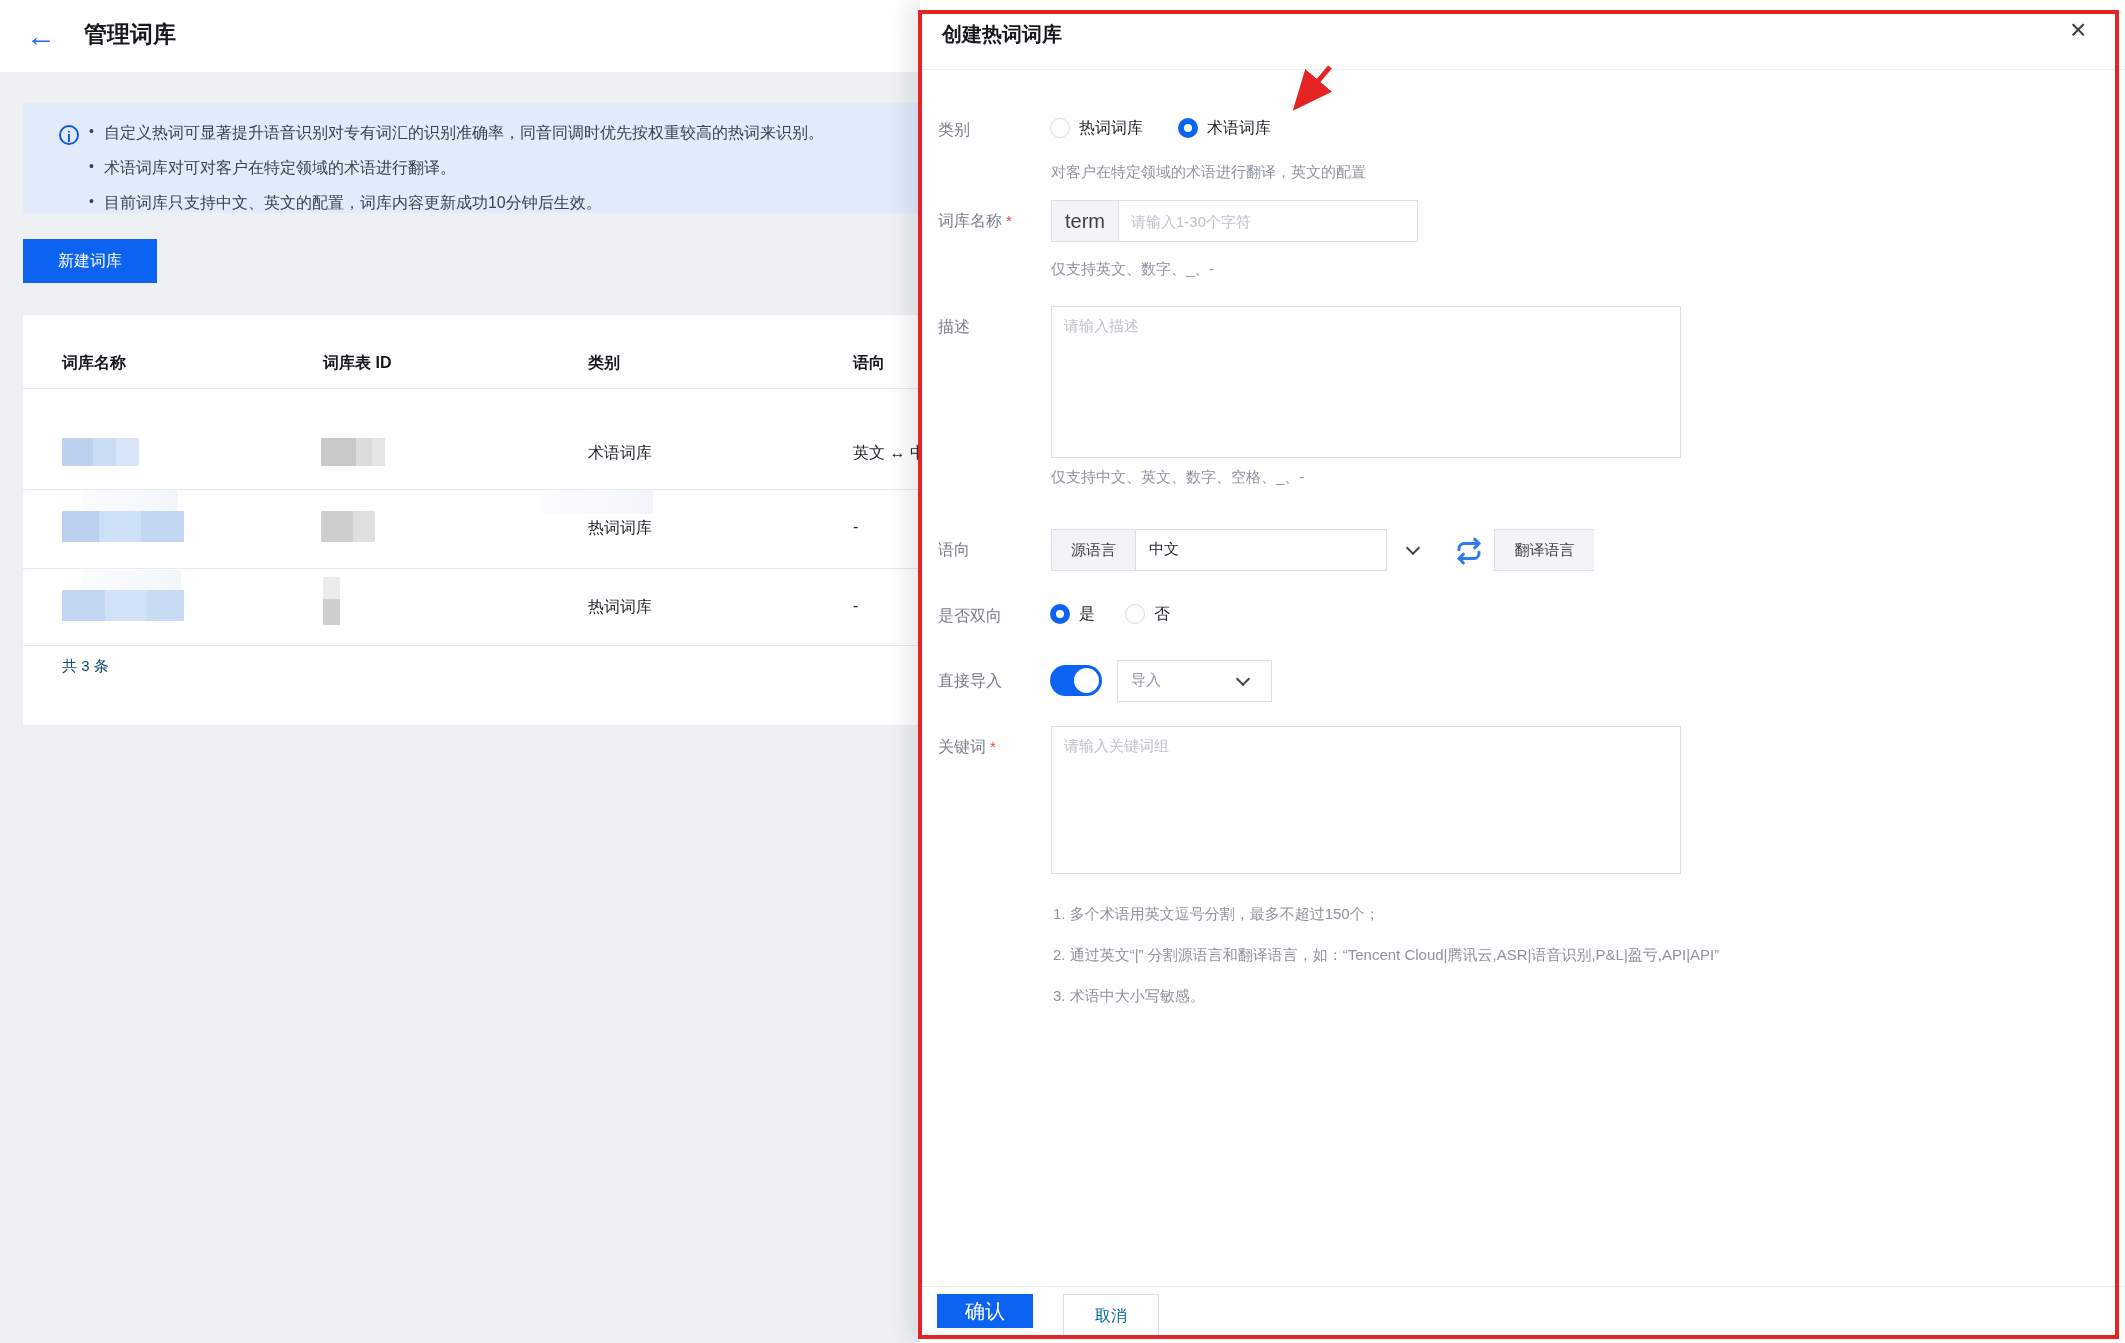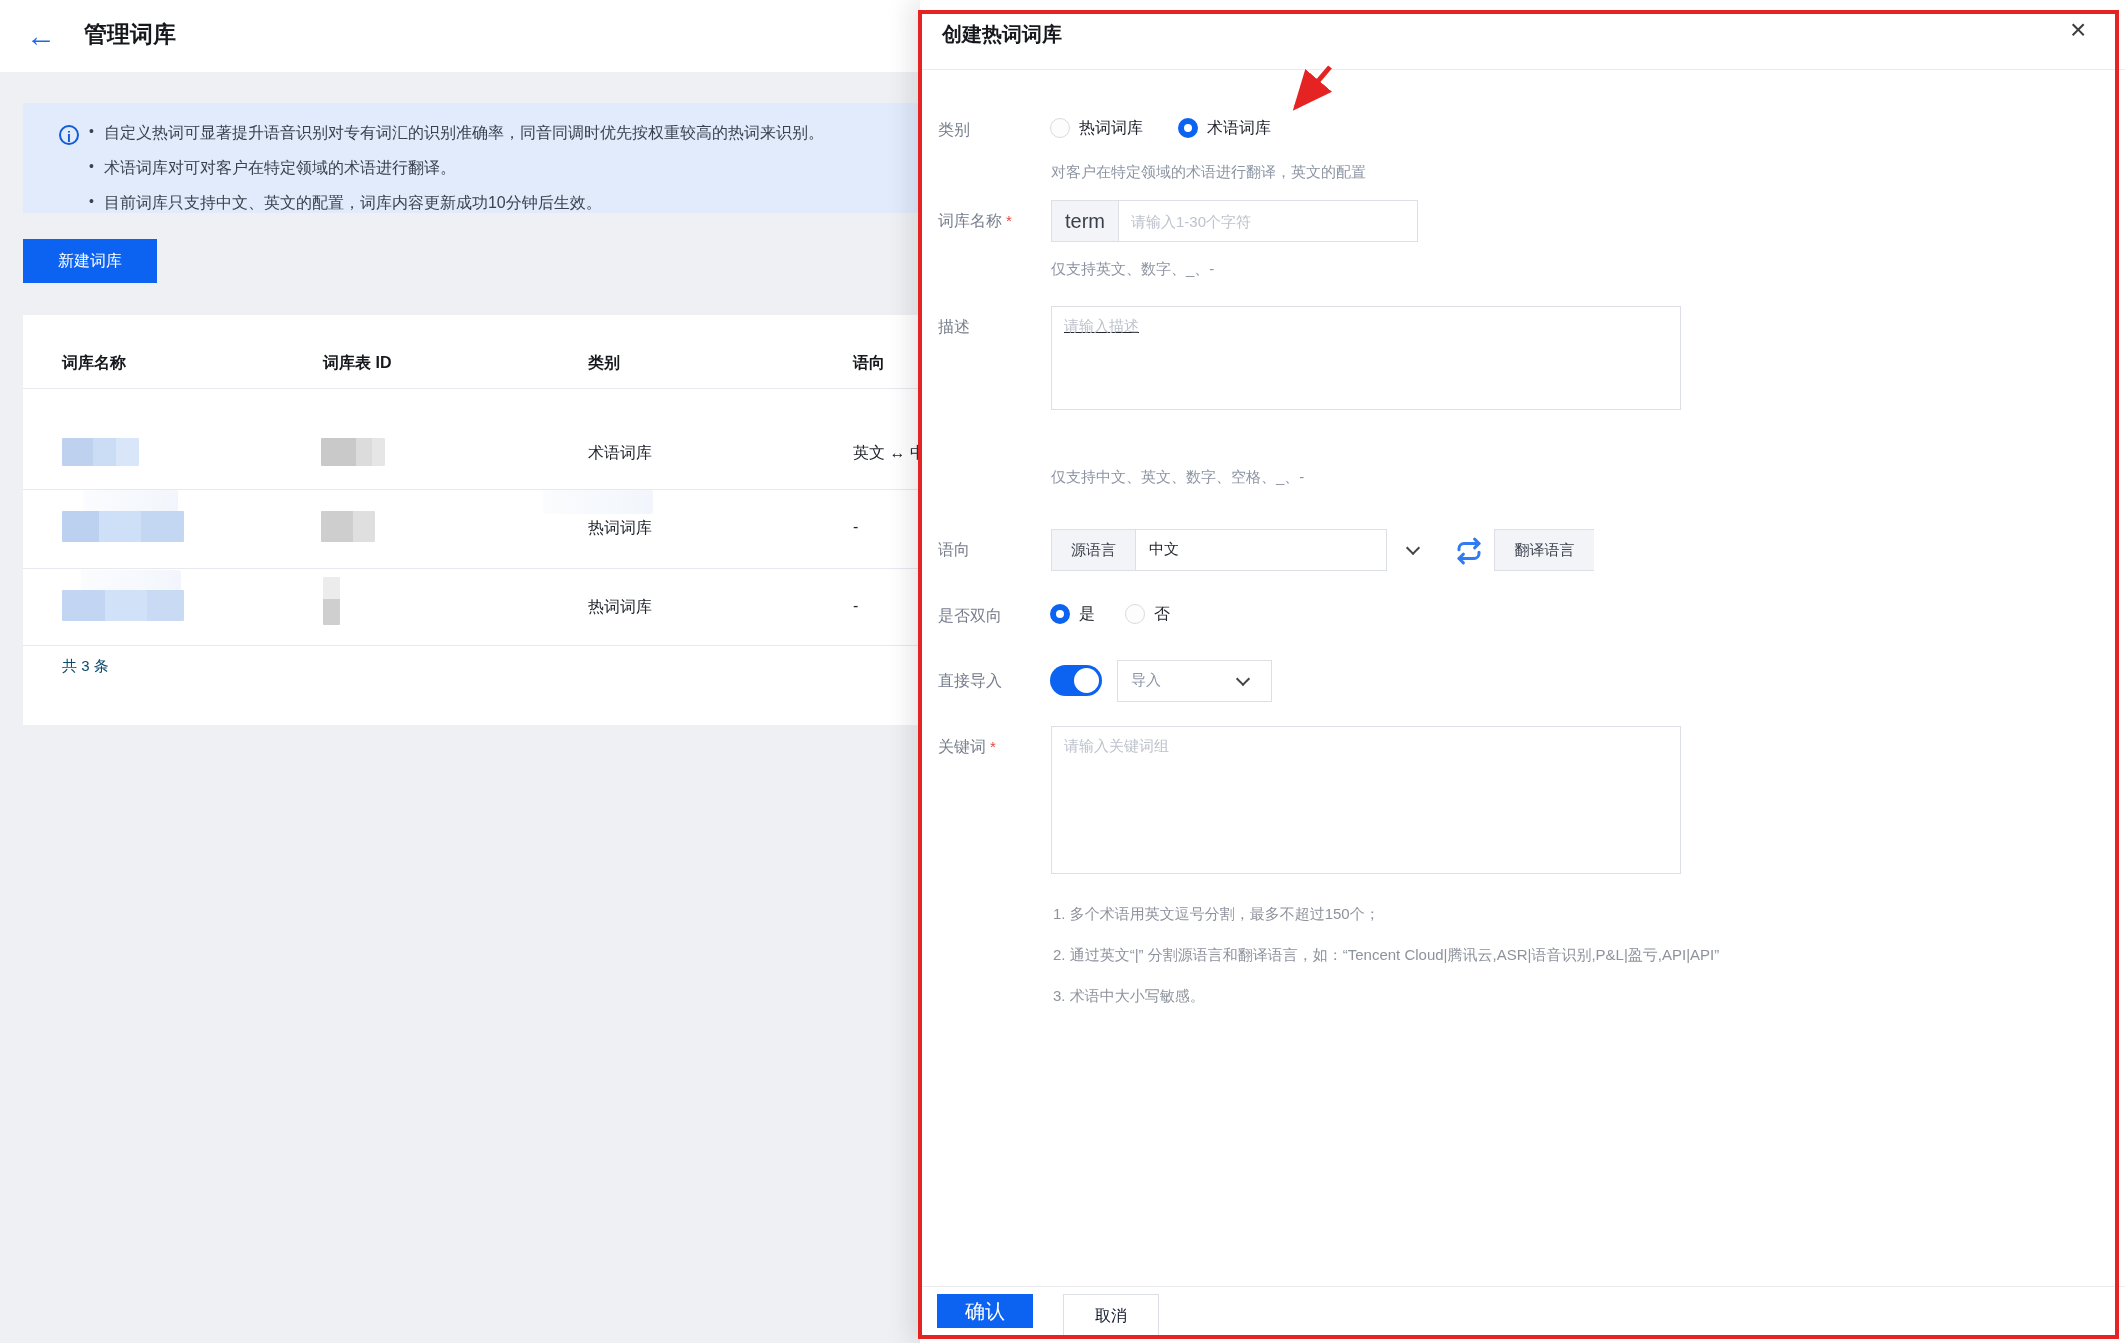"请输入描述" textarea.ta { height: 104px -> 152px; text-decoration: underline -> none }
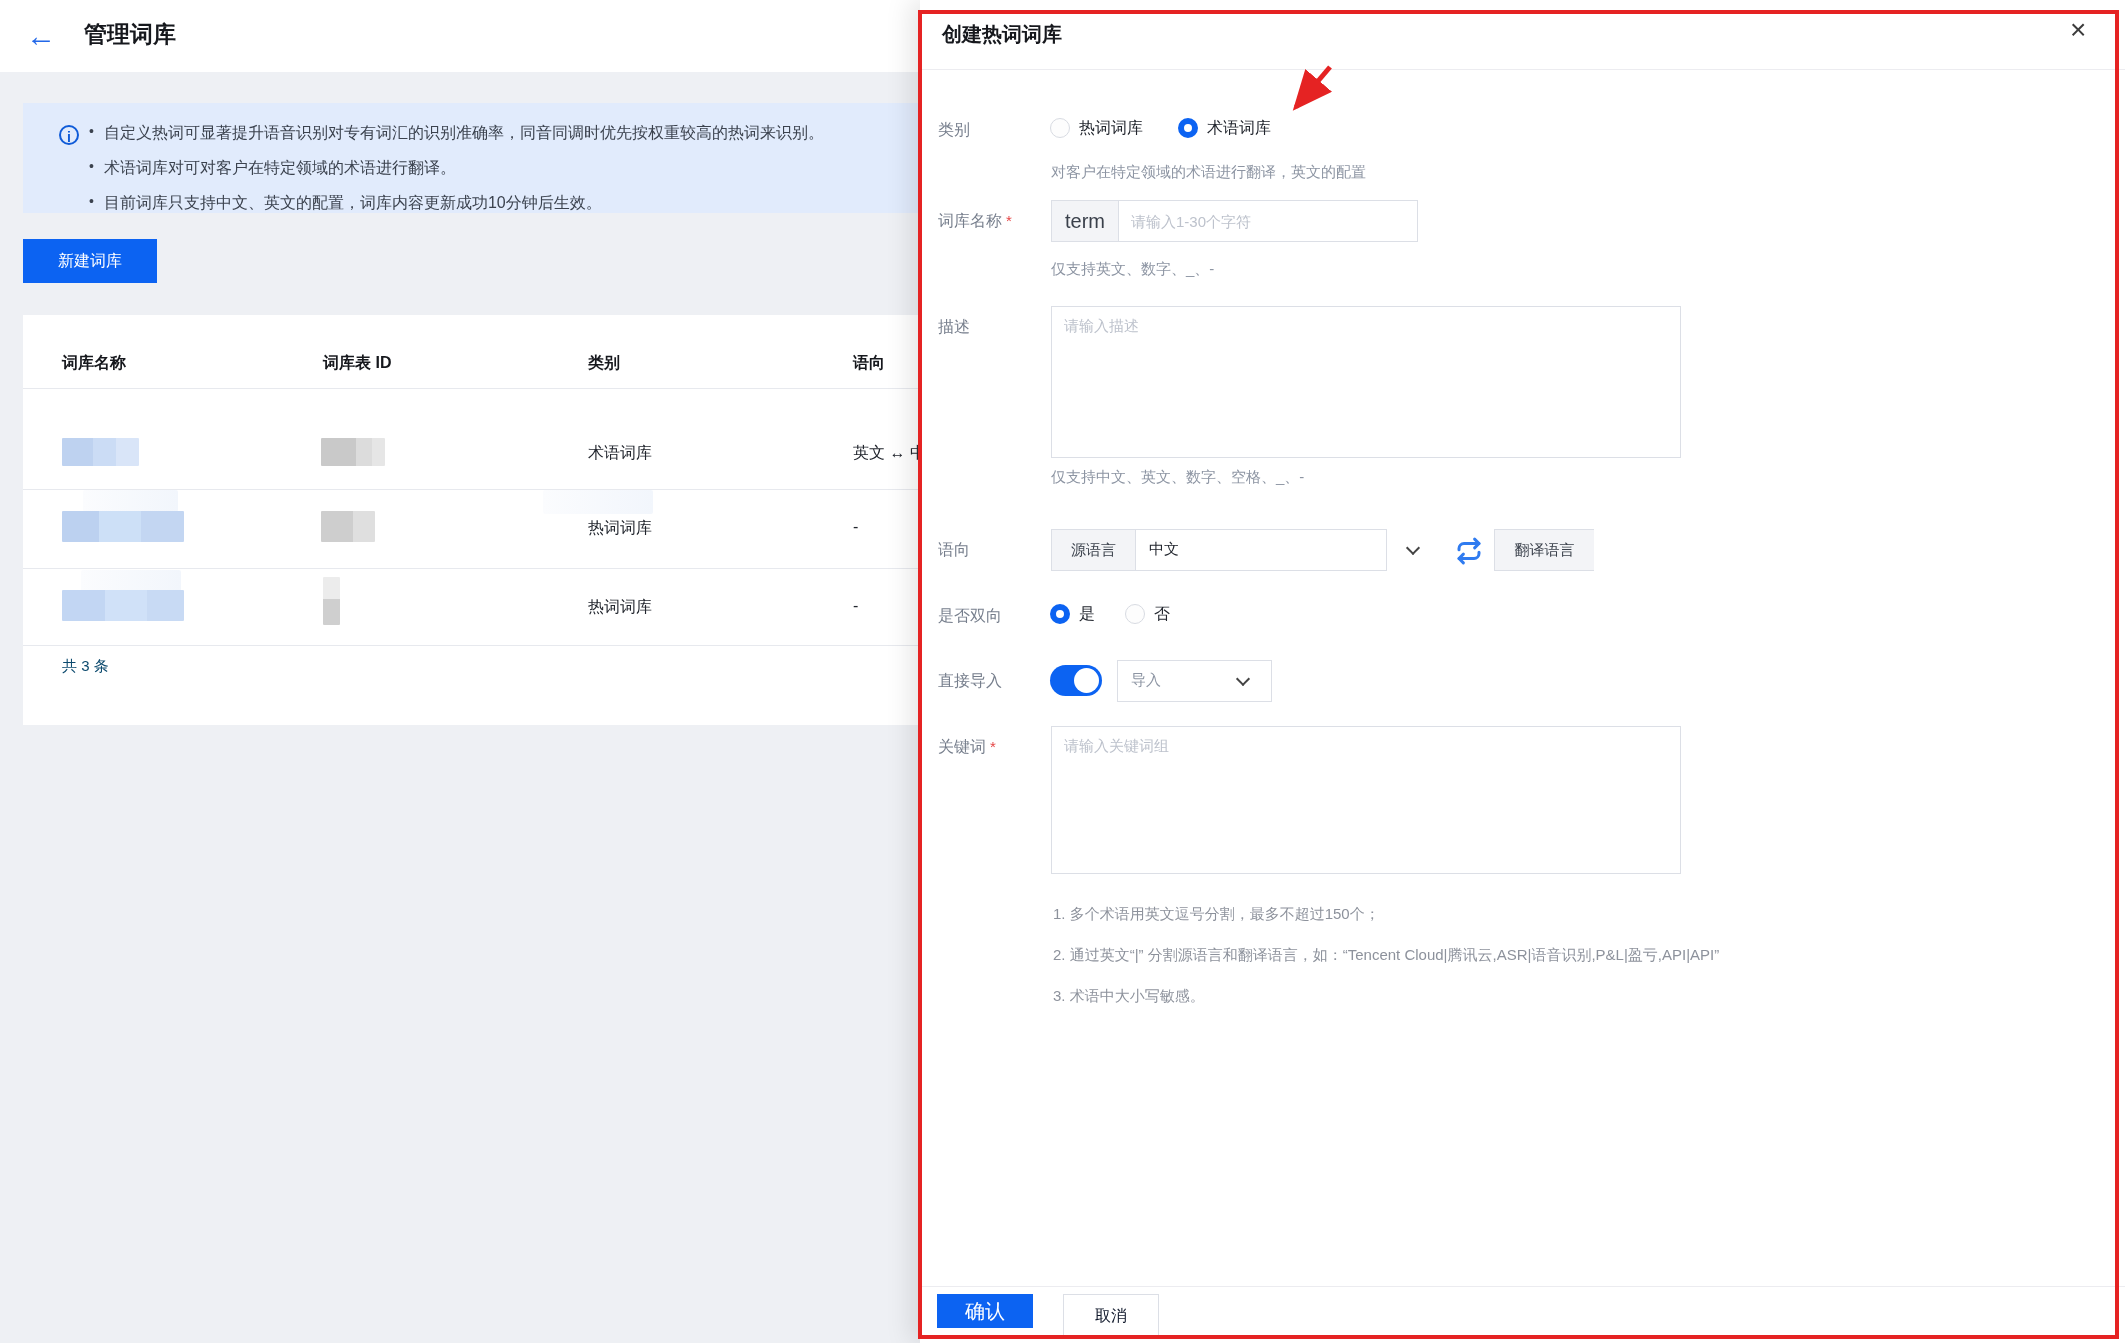"取消" .cancel-btn { color: #0f172a -> #0369a1 }
